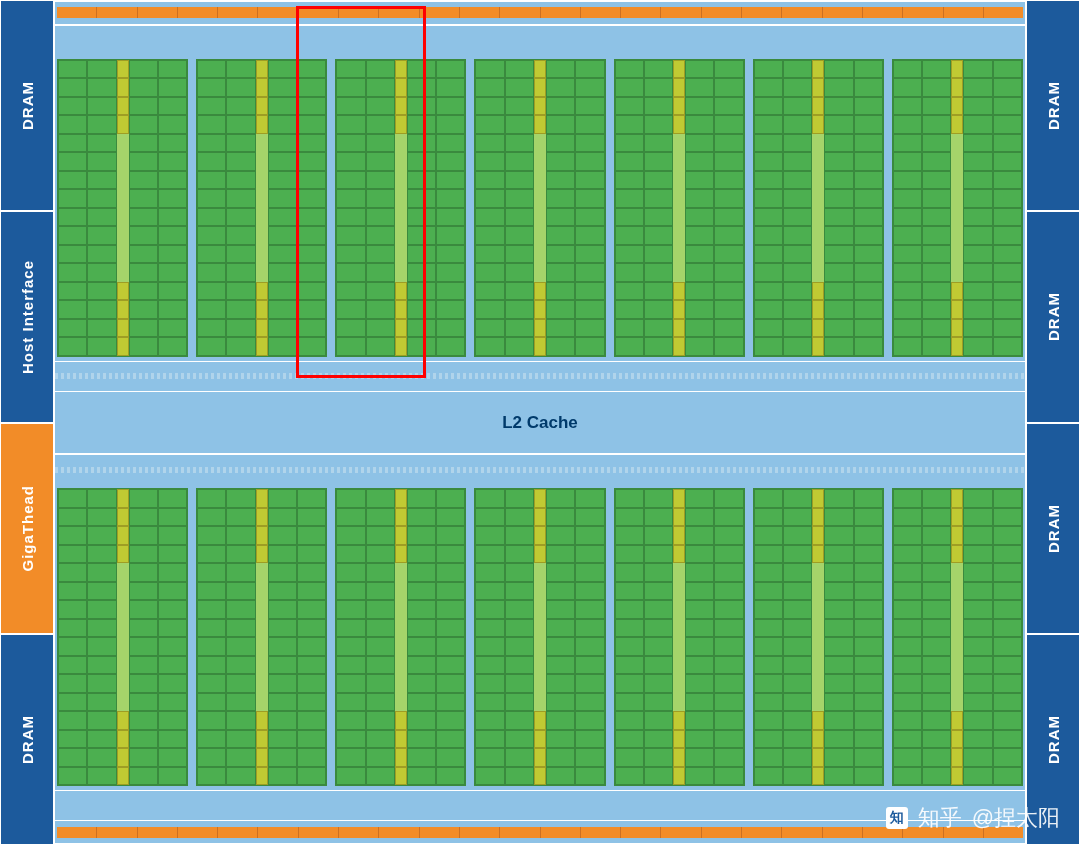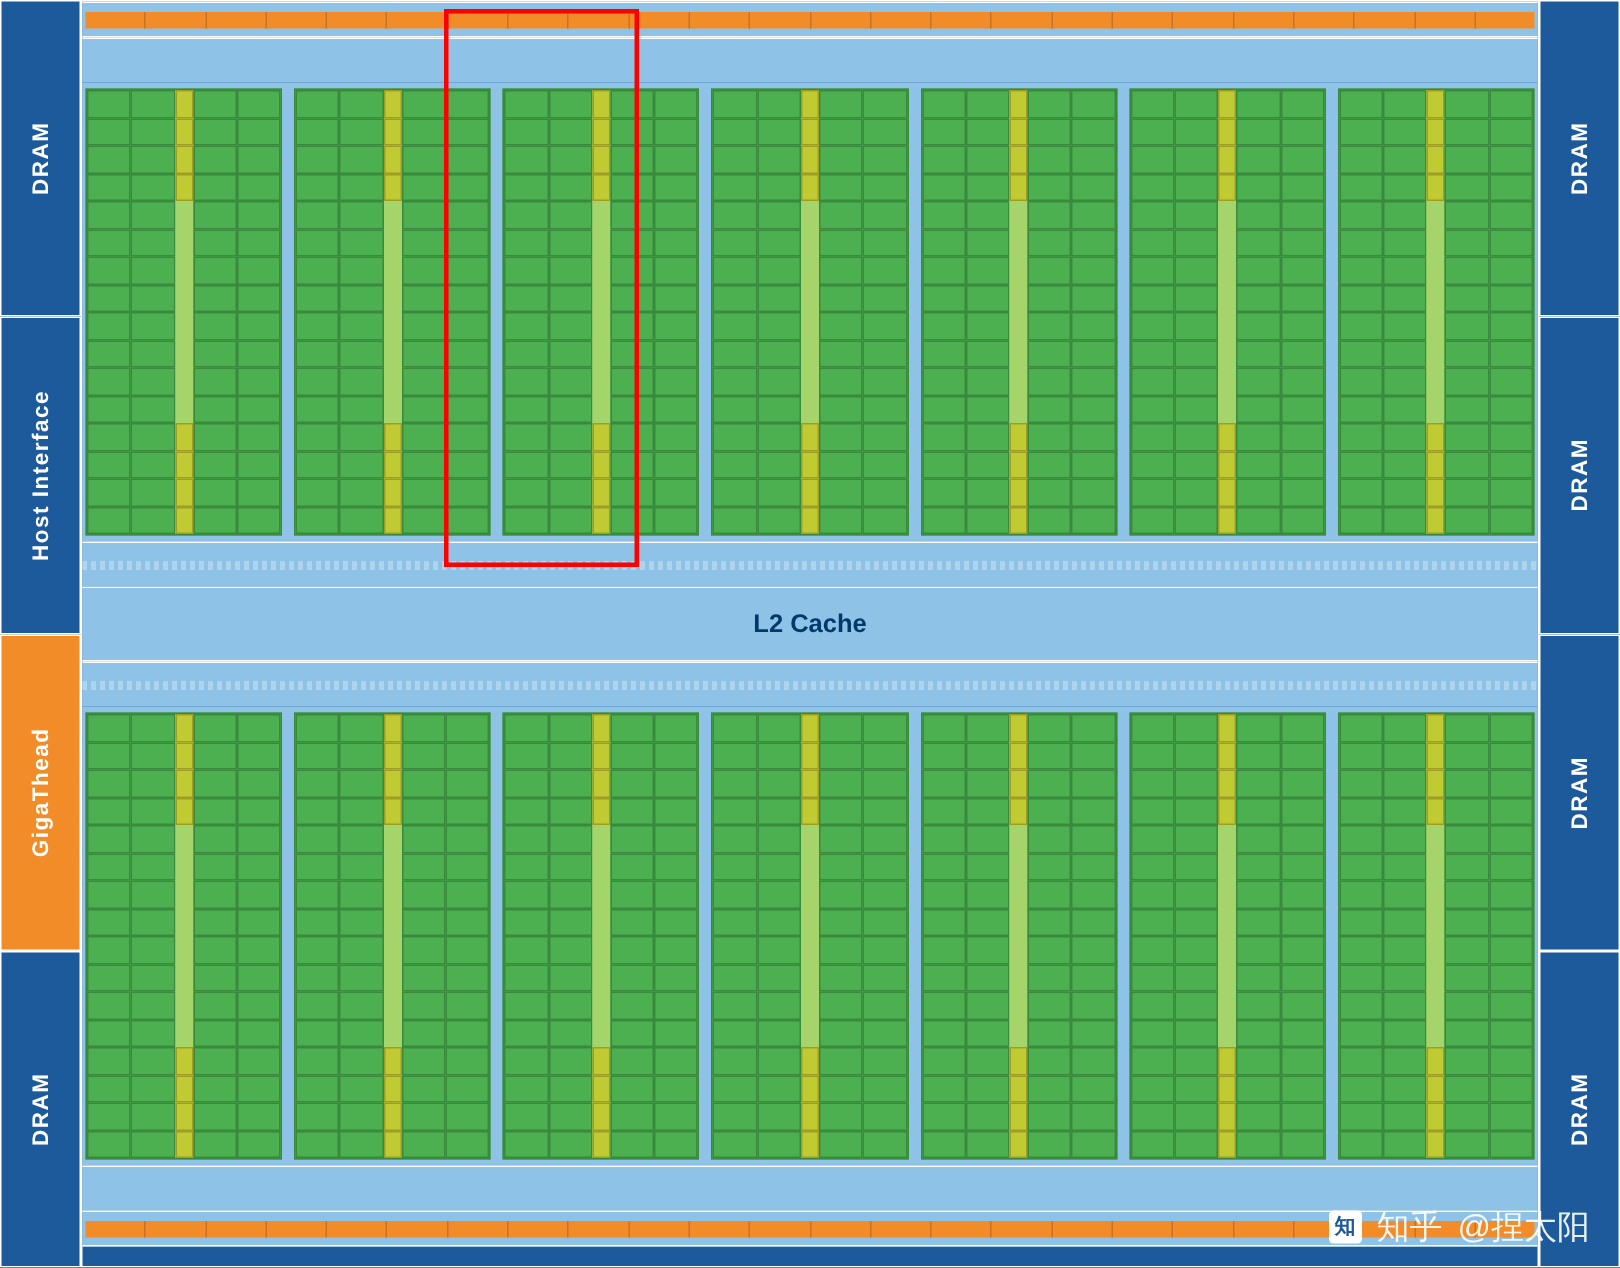"L2 Cache" .l2cache { height: 50px -> 64px }
